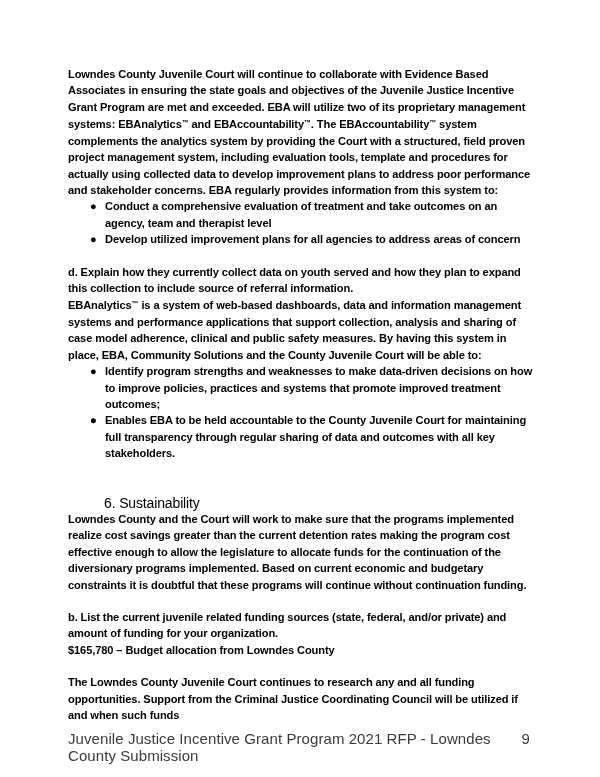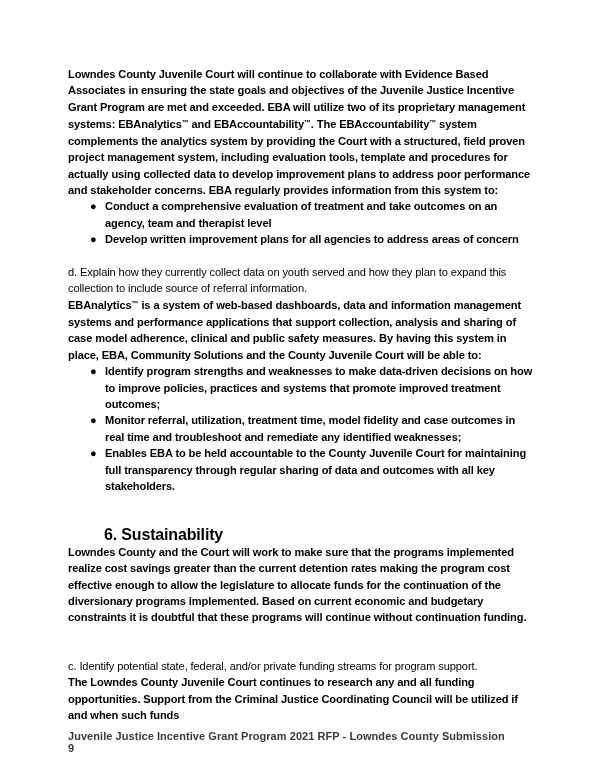"Develop written improvement plans for" span { text: written -> utilized }
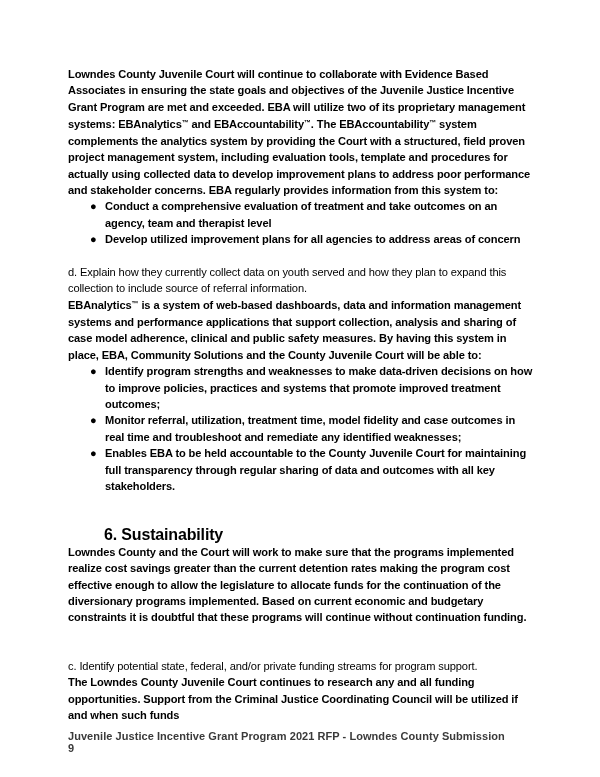"d. Explain how they currently" p.reg { font-weight: normal -> bold }
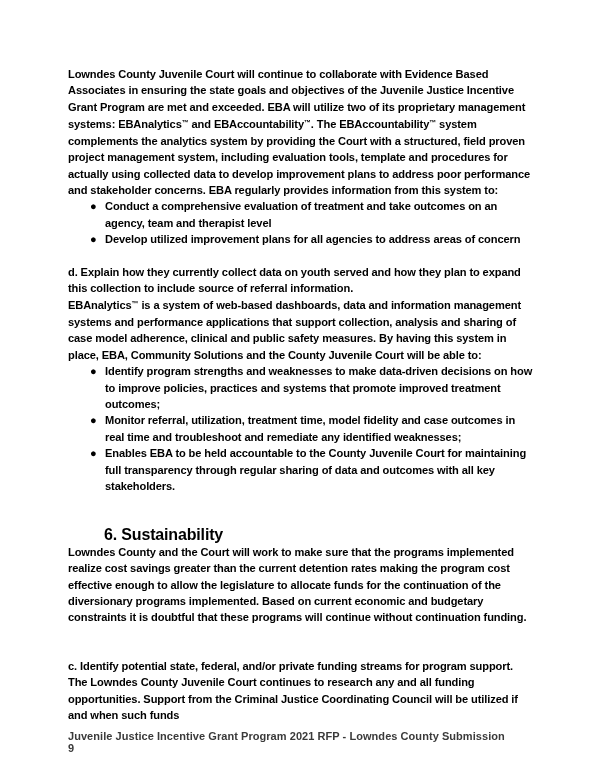"Monitor referral, utilization, treatment" span { html: <span>Monitor referral, utilization, treatment time, model fidelity and case outcomes in real time and troubleshoot and remediate any identified weaknesses;</span> -> none }
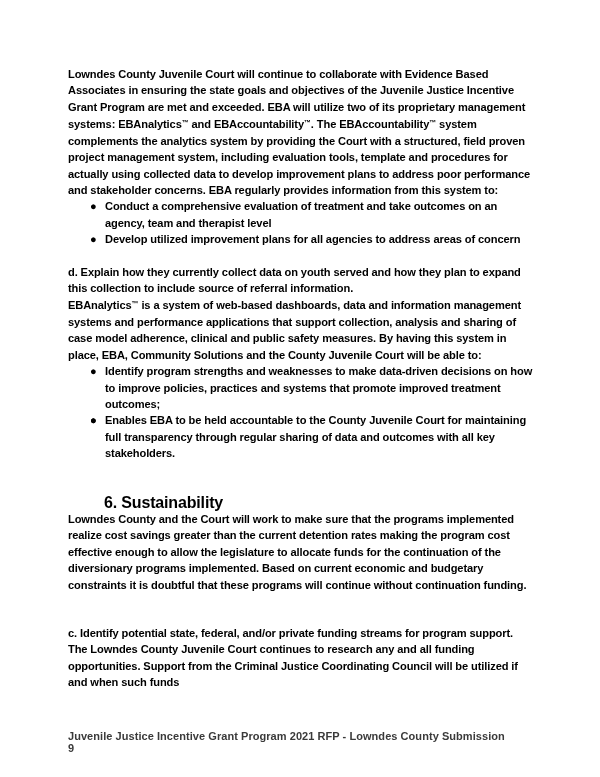"6. Sustainability" .heading-sust { font-size: 16px -> 14px; font-weight: bold -> normal }
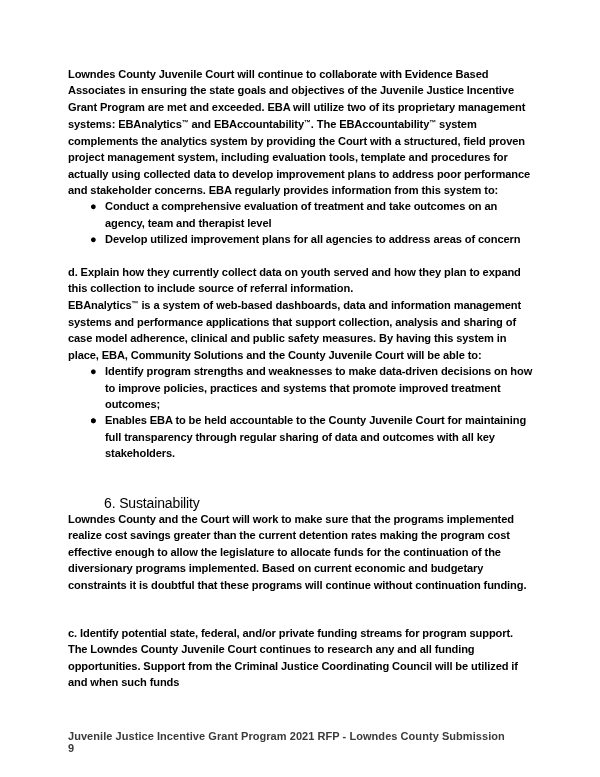"b. List the current juvenile" p.reg { html: none -> <p> <span>b. List the current juvenile related funding sources (state, federal, and/or private) and amount of funding for your organization.</span> </p> }
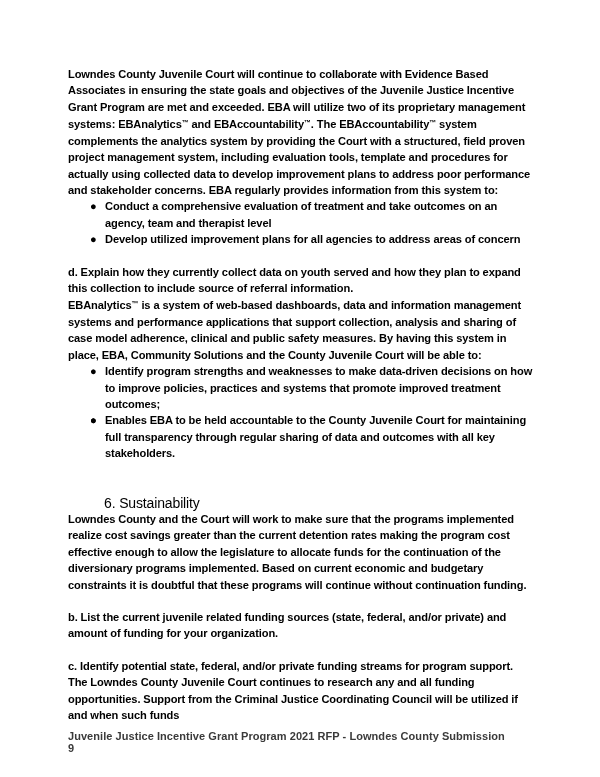"$165,780 – Budget allocation from" p.bold { html: none -> <p> <span>$165,780 – Budget allocation from Lowndes County</span> </p> }
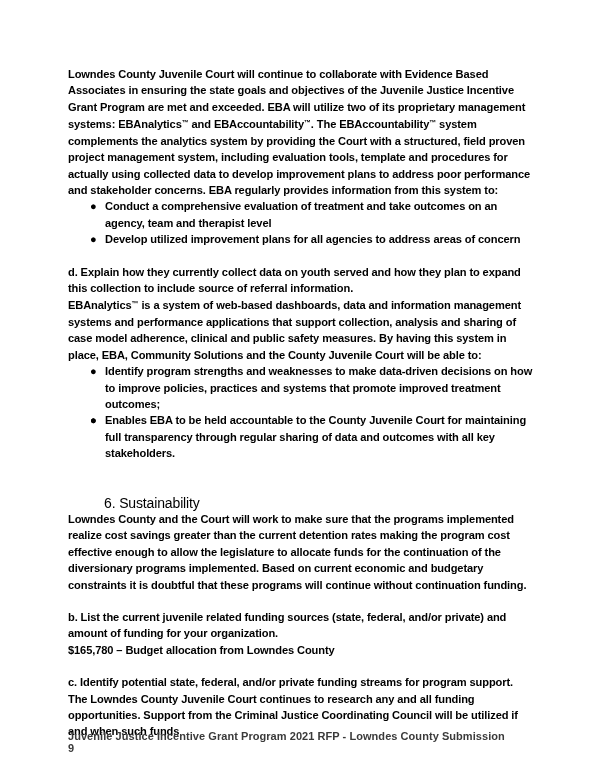"c. Identify potential state, federal," p.reg { html: <p> <span>c. Identify potential state, federal, and/or private funding streams for program support.</span> </p> -> none }
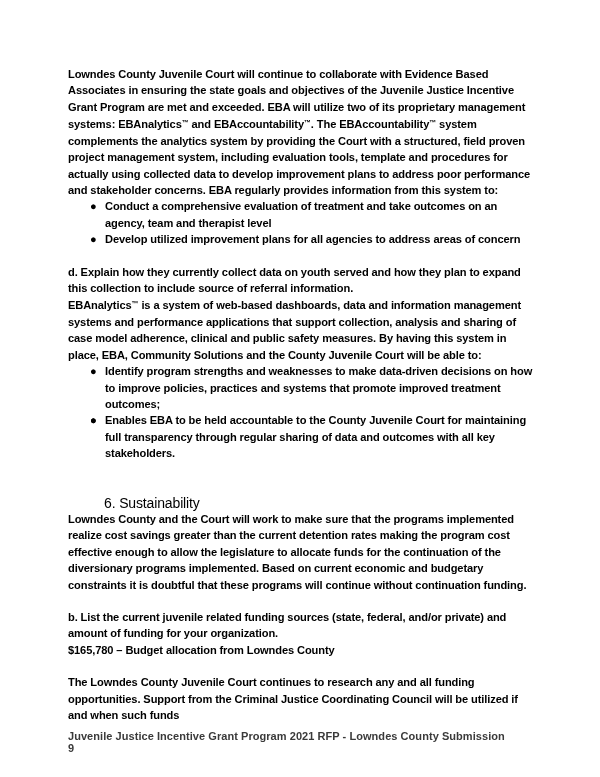"Juvenile Justice Incentive Grant Program" .footer { flex-direction: column -> none; font-size: 11px -> 15px; font-weight: bold -> normal }
